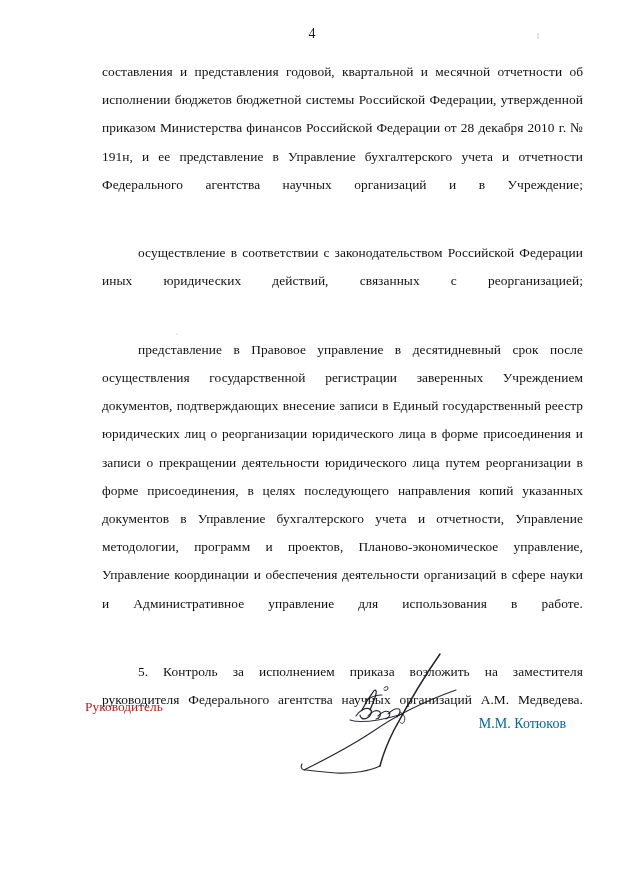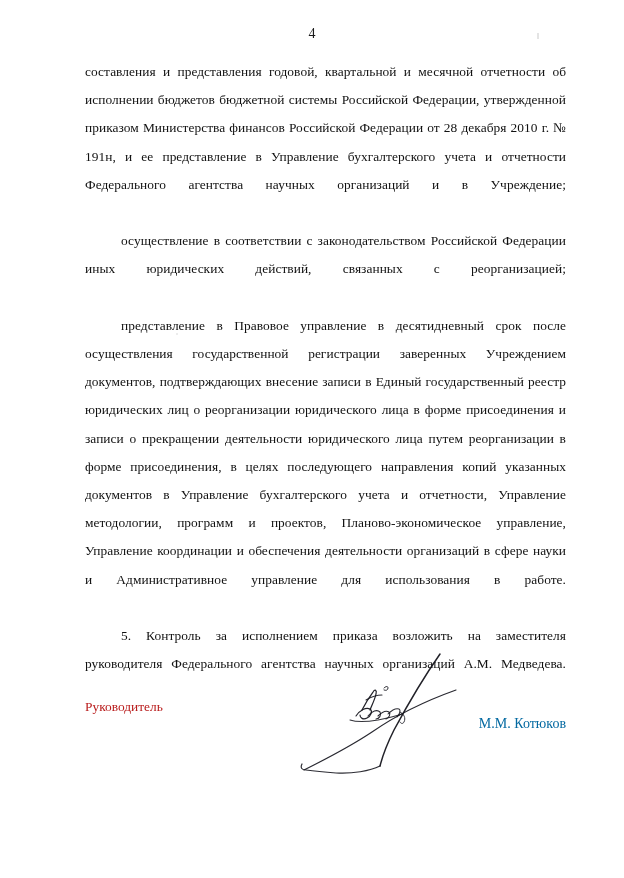"составления и представления годовой," .doc-body { left: 85px -> 102px }
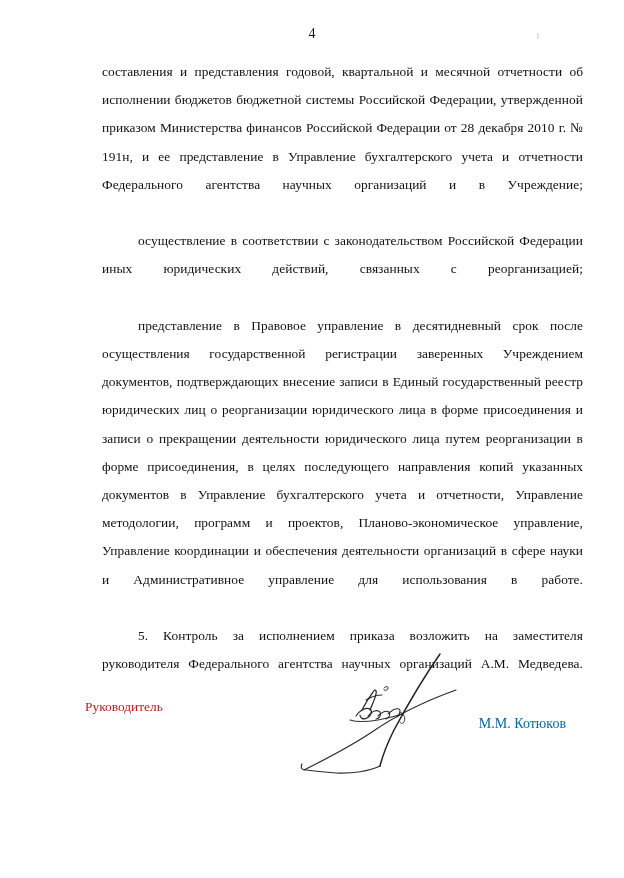"осуществление в соответствии с" .para.indent { margin-top: none -> 12px }
